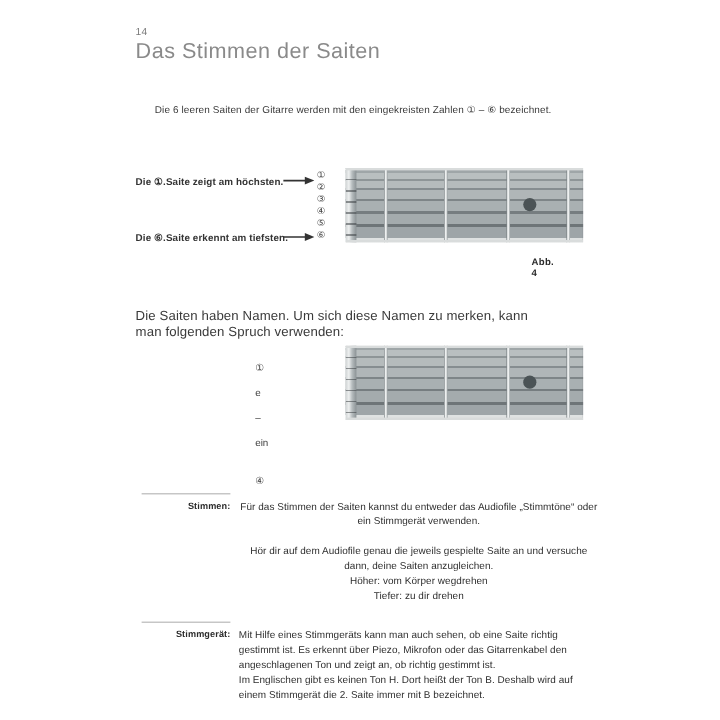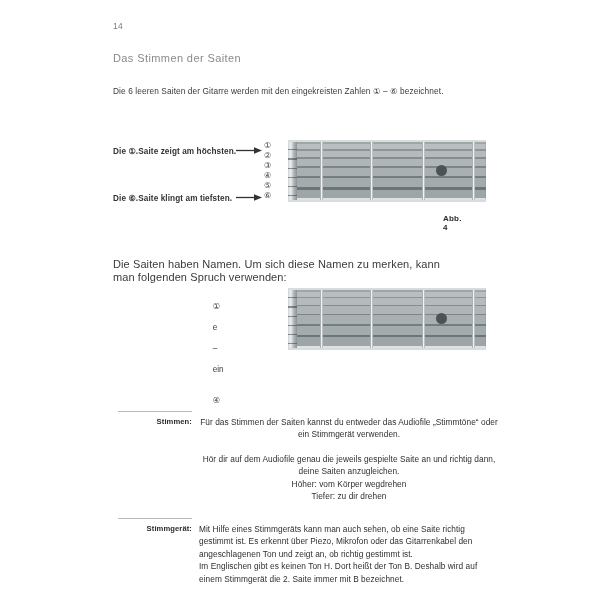"Das Stimmen der Saiten" .page-title { font-size: 11px -> 18px; top: 52px -> 32px }
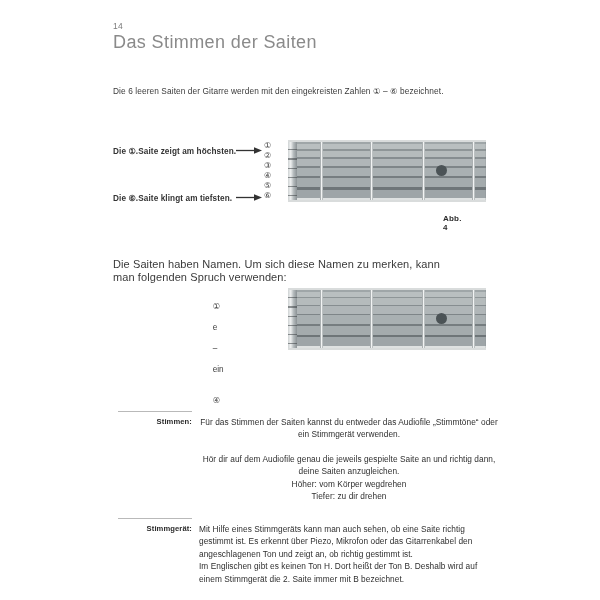"Die 6 leeren Saiten der" .intro { left: 113px -> 129px }
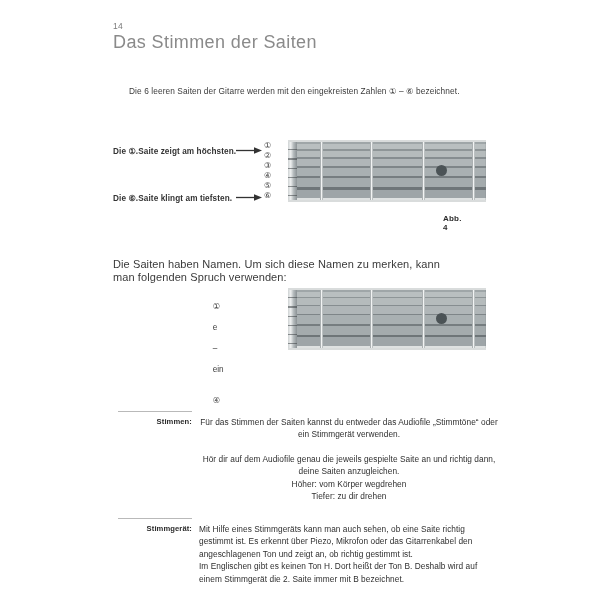"Die ⑥.Saite klingt am tiefsten." div.str-note { text: klingt -> erkennt }
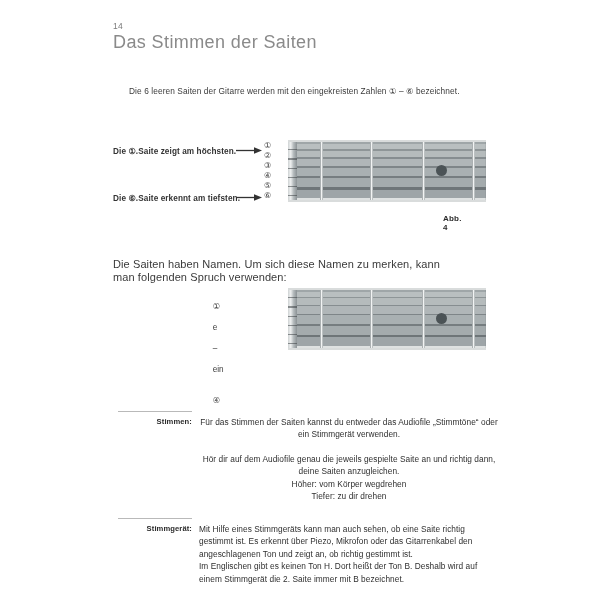"Hör dir auf dem Audiofile" span { text: richtig -> versuche }
